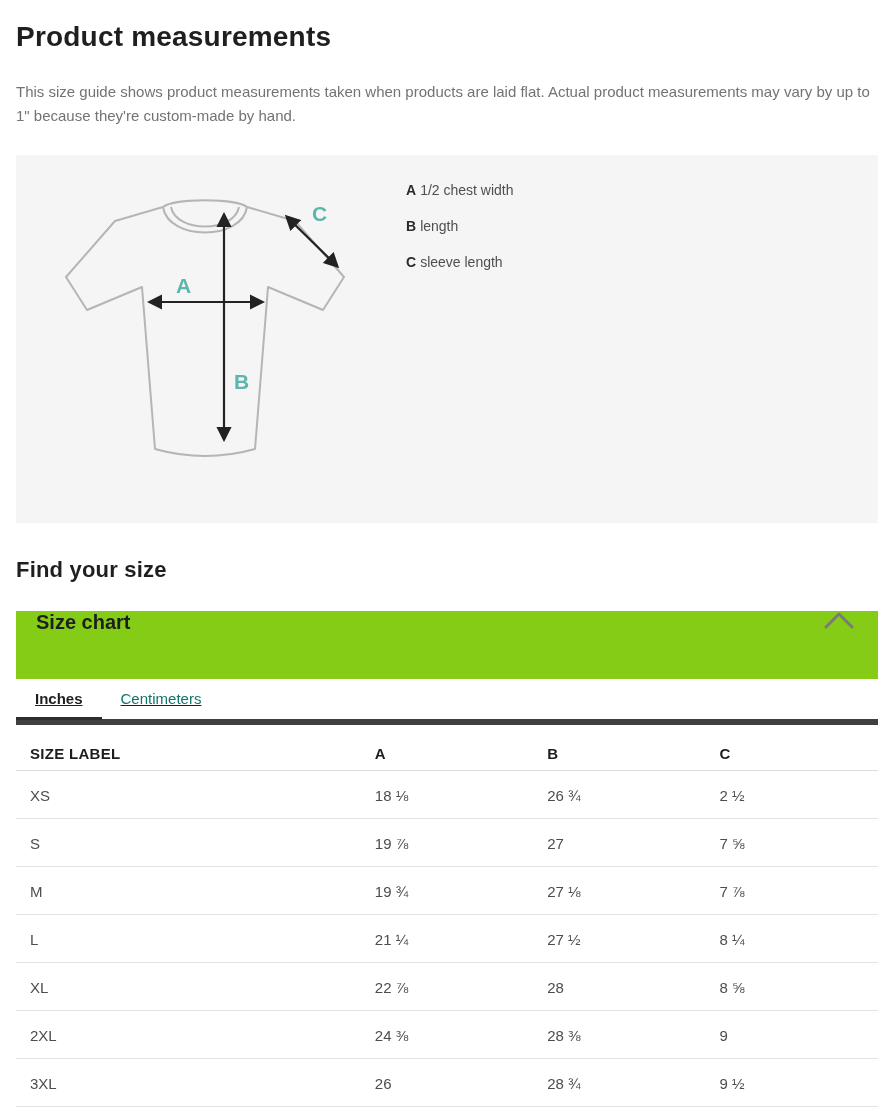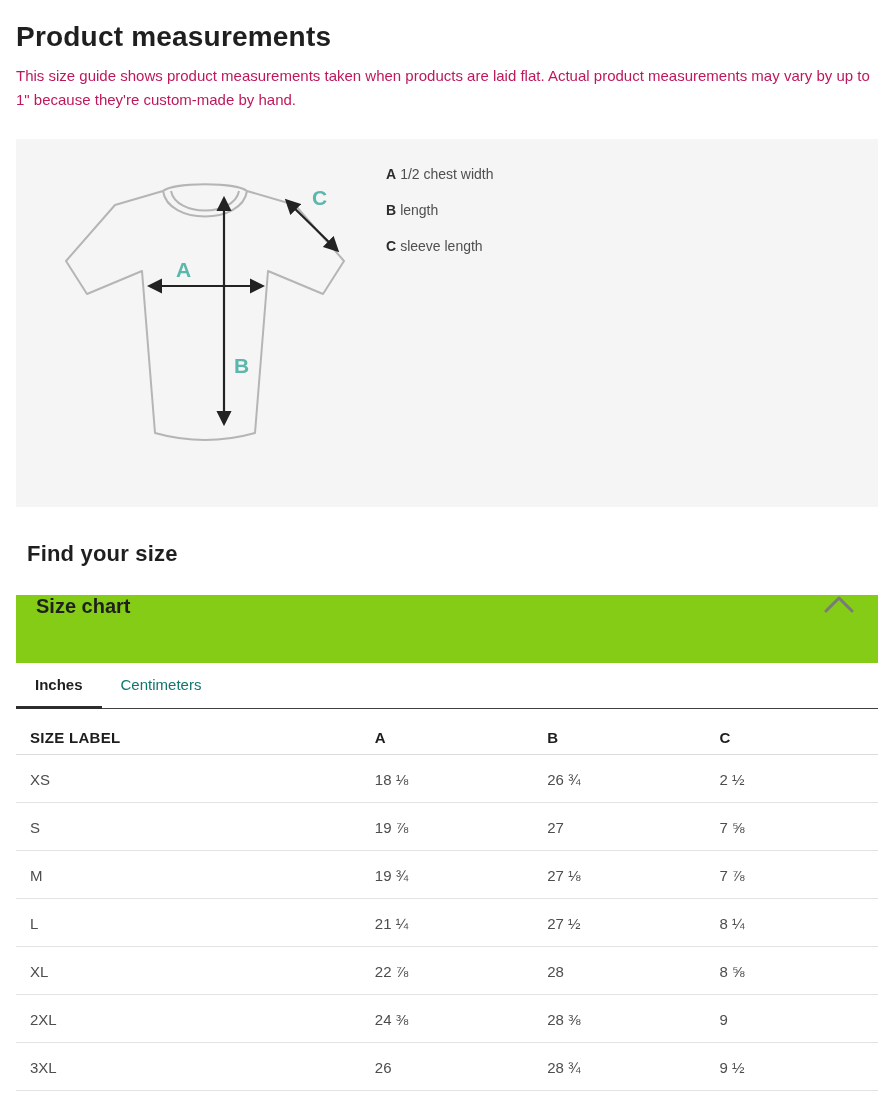"This size guide shows product" p.page-desc { color: #be185d -> #737373; margin-top: 11px -> 27px }
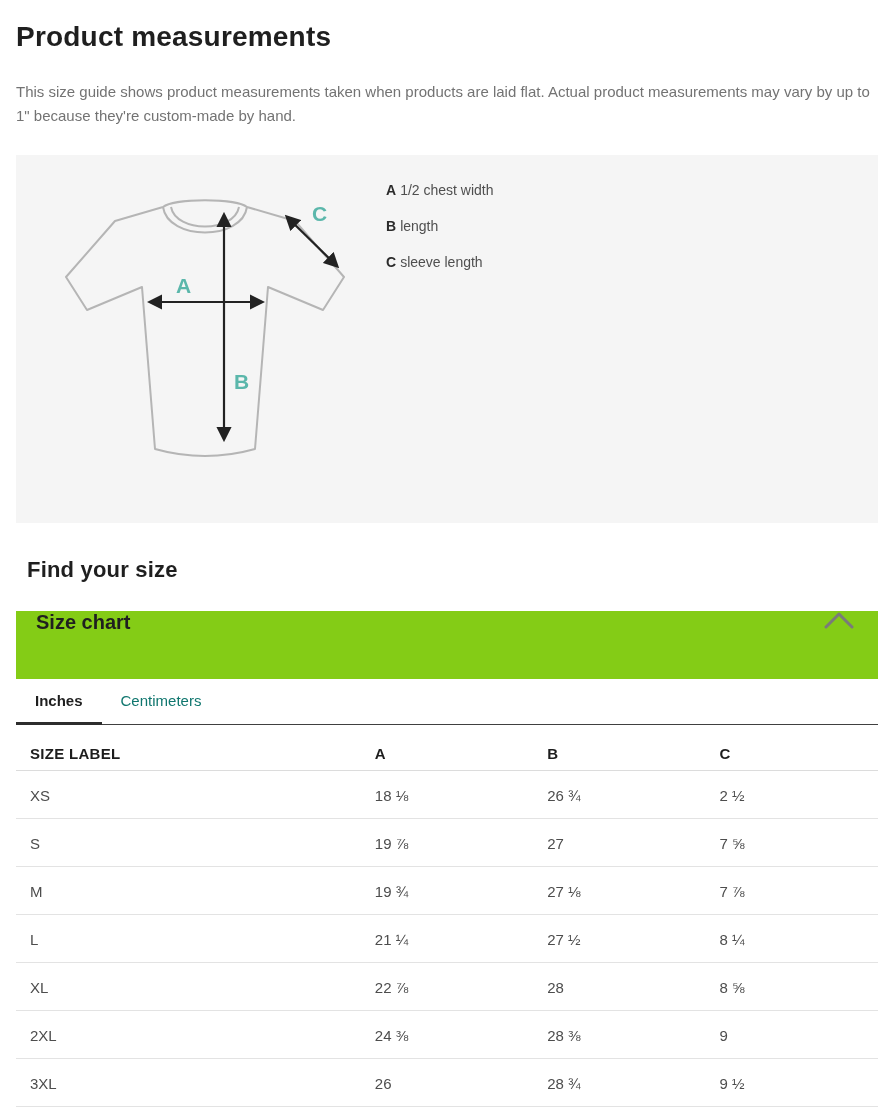"A 1/2 chest width" .legend { left: 370px -> 390px }
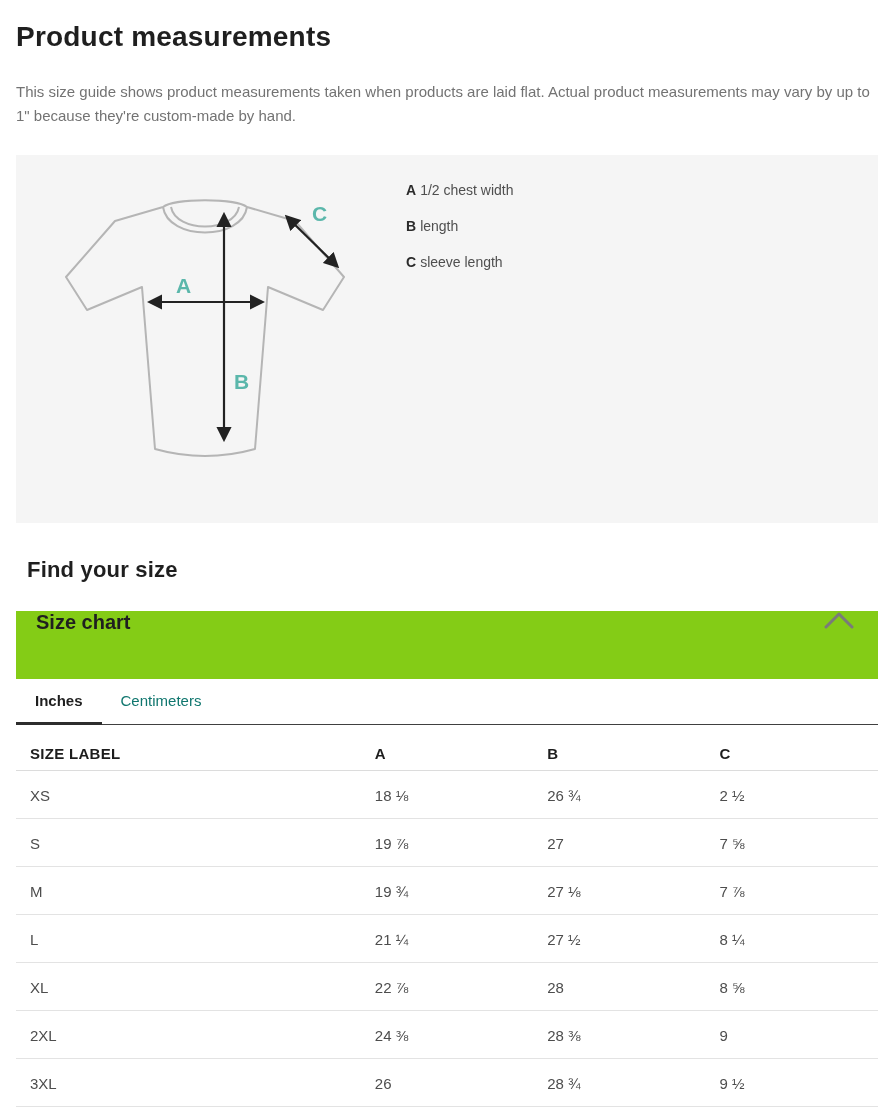"Find your size" h2.find-size-title { margin-left: 11px -> none }
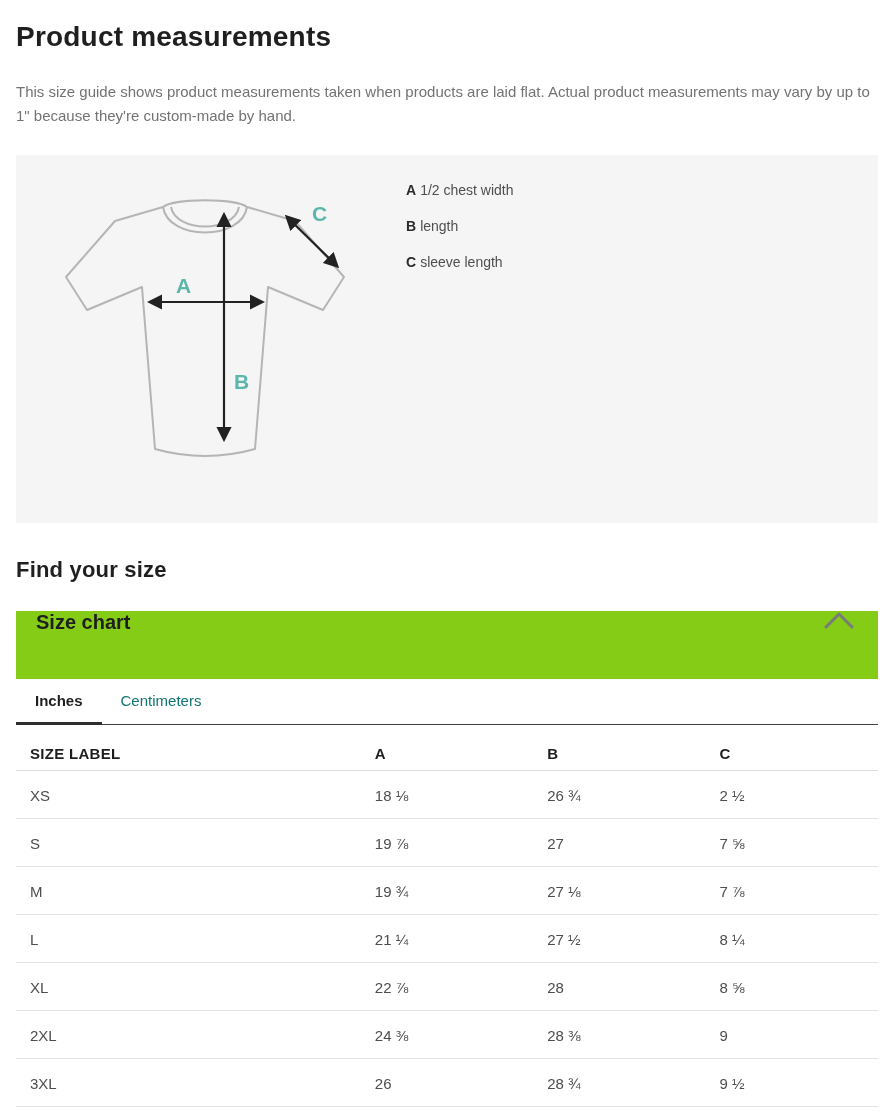"Inches" .tabs { border-bottom: 1px solid #404040 -> 6px solid #404040; text-decoration: none -> underline }
